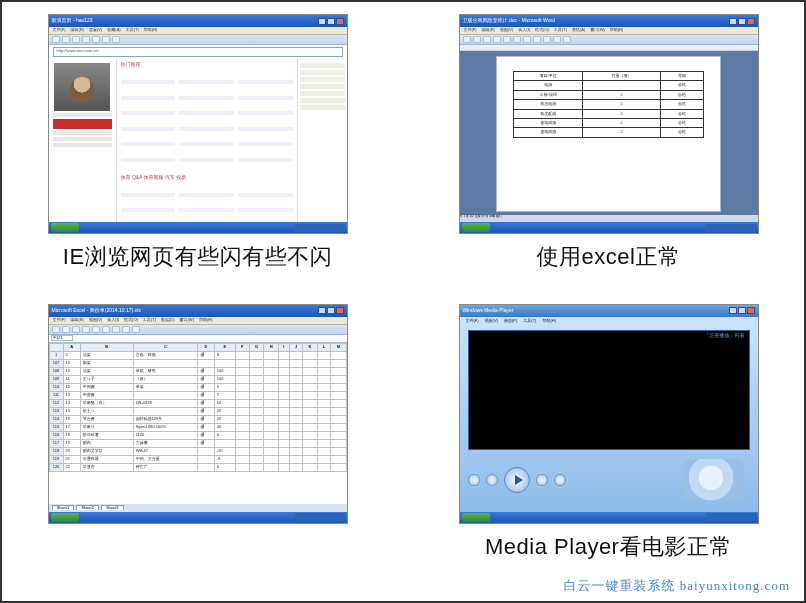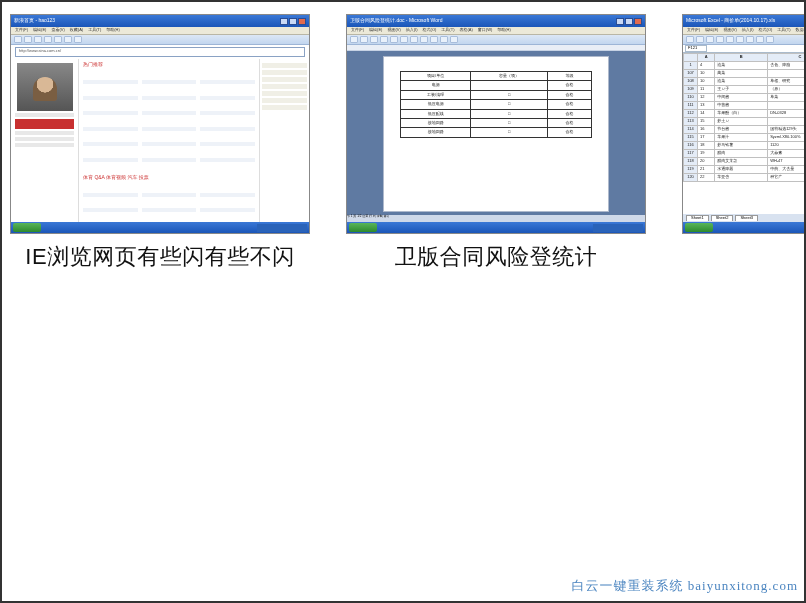"IE浏览网页有些闪有些不闪" .grid { grid-template-columns: 1fr 1fr 1fr 1fr -> 1fr 1fr }
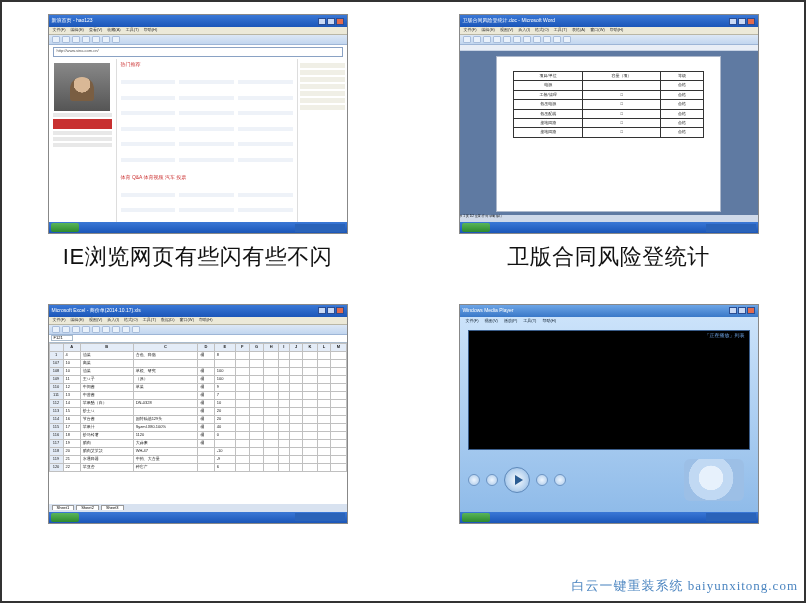"卫版合同风险登统计" div.caption { text: 卫版合同风险登统计 -> 使用excel正常 }
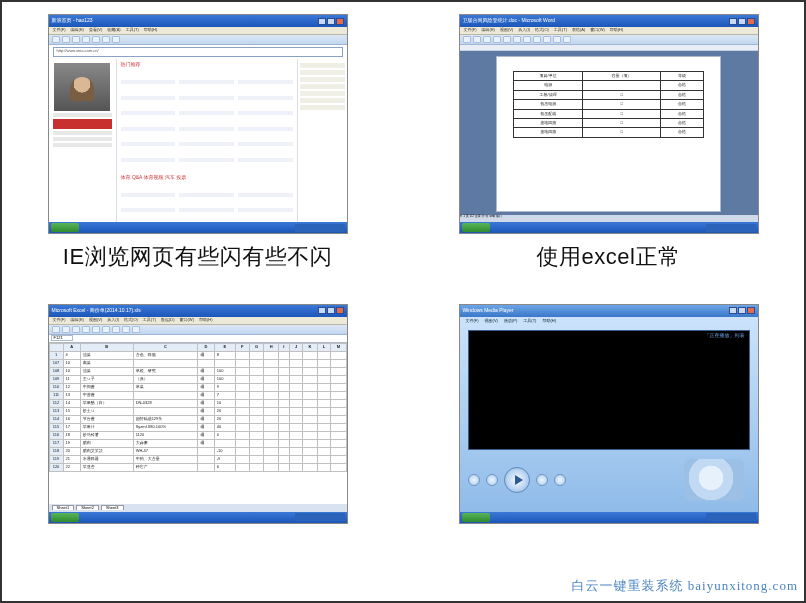"Media Player看电影正常" div.caption { html: none -> <div>Media Player看电影正常</div> }
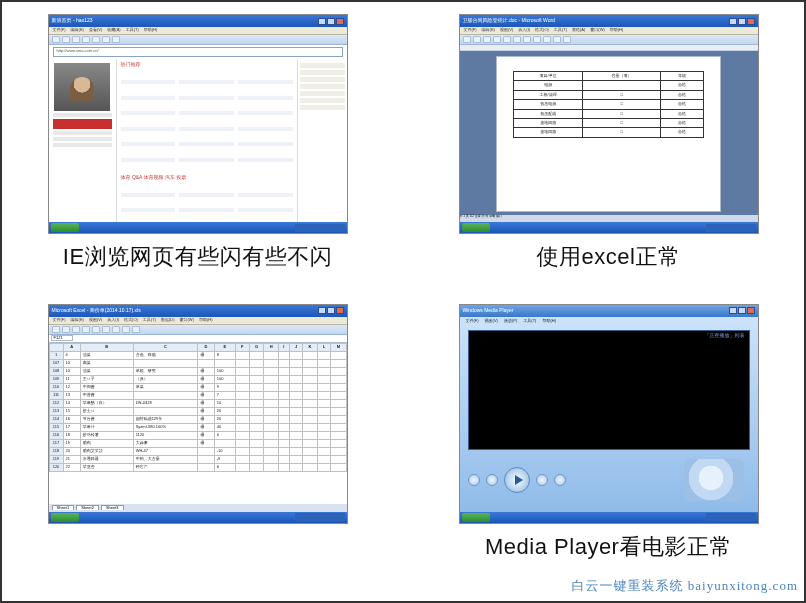"白云一键重装系统 baiyunxitong.com" .watermark { right: 6px -> 14px }
